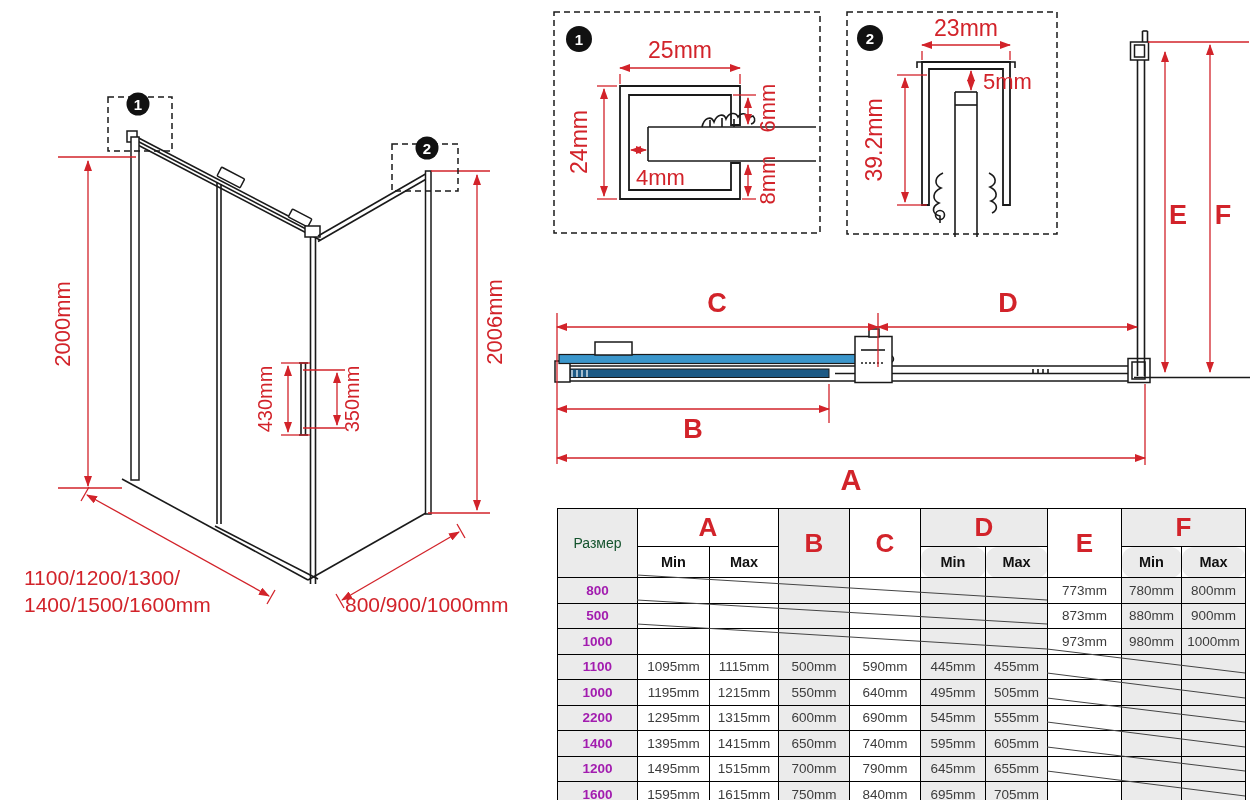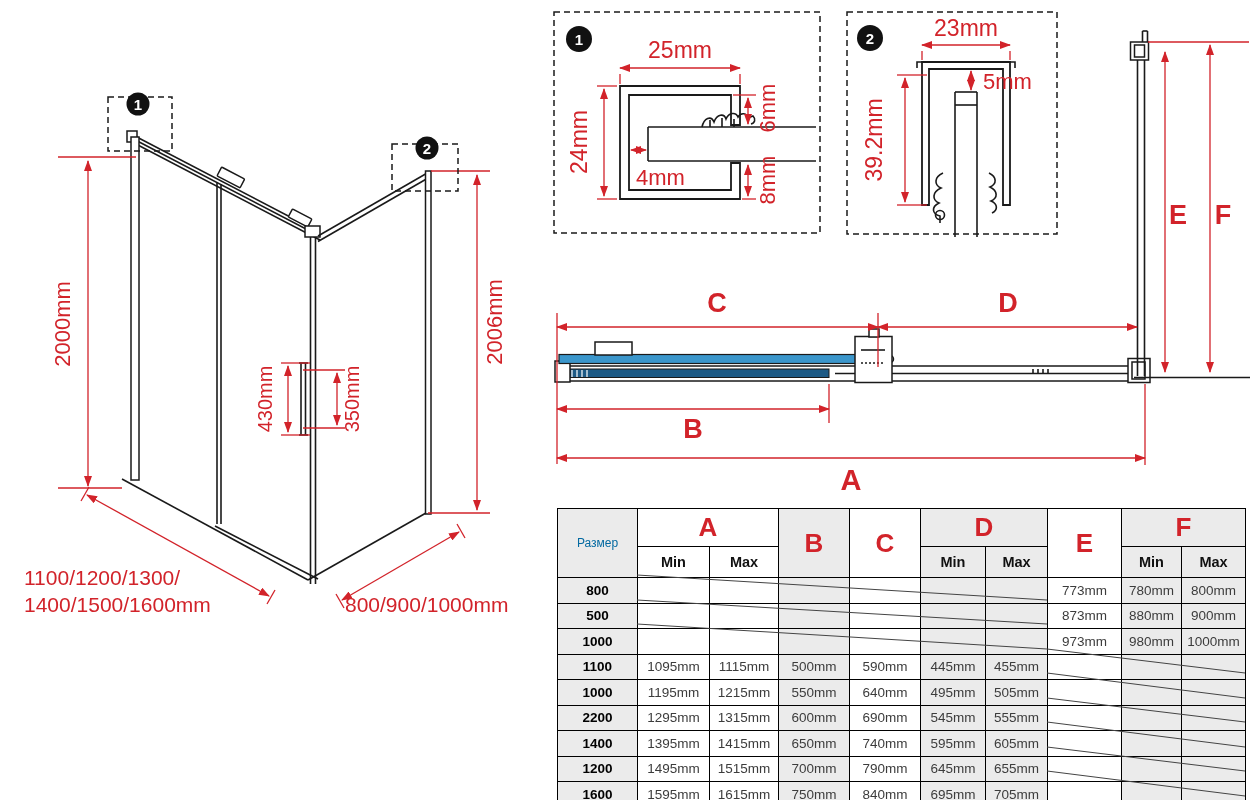"Размер" .hdr-size { color: #0369a1 -> #14532d; font-size: 12px -> 14px }
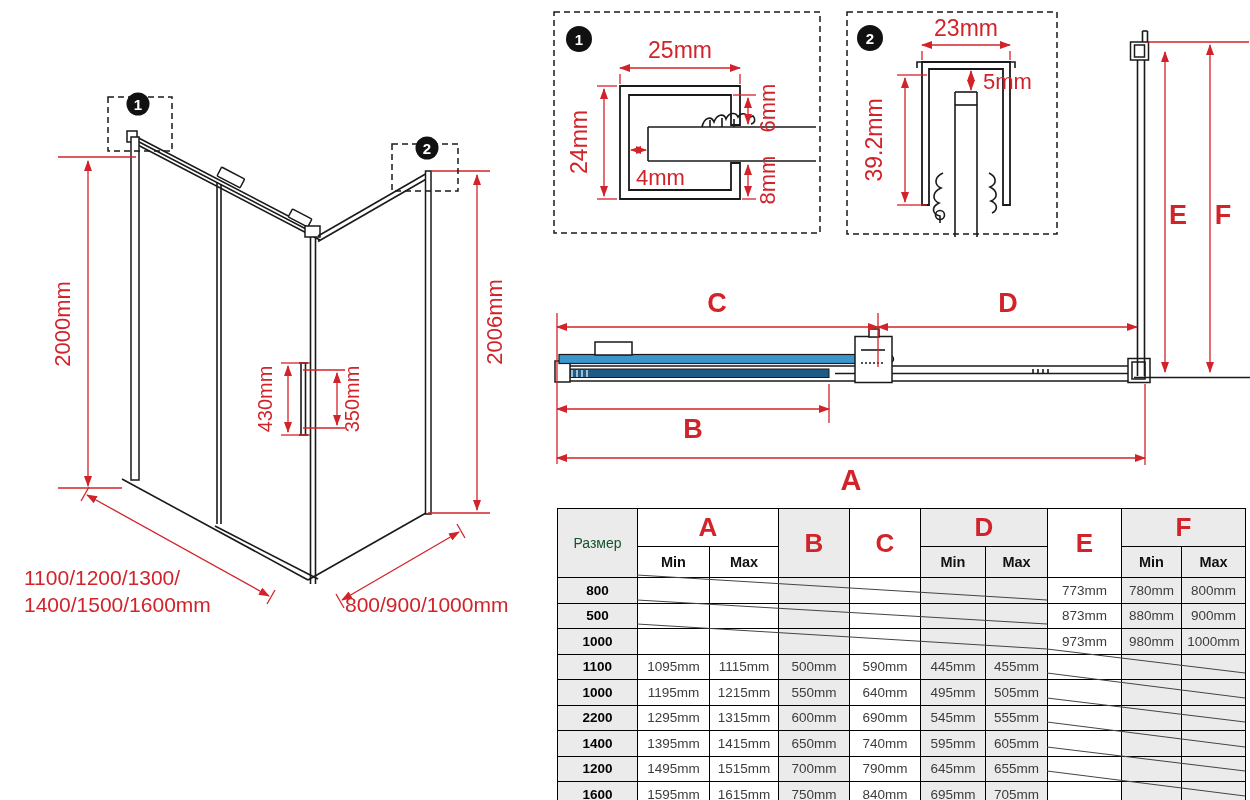"Min" .hdr-minmax { border-radius: none -> 12px }
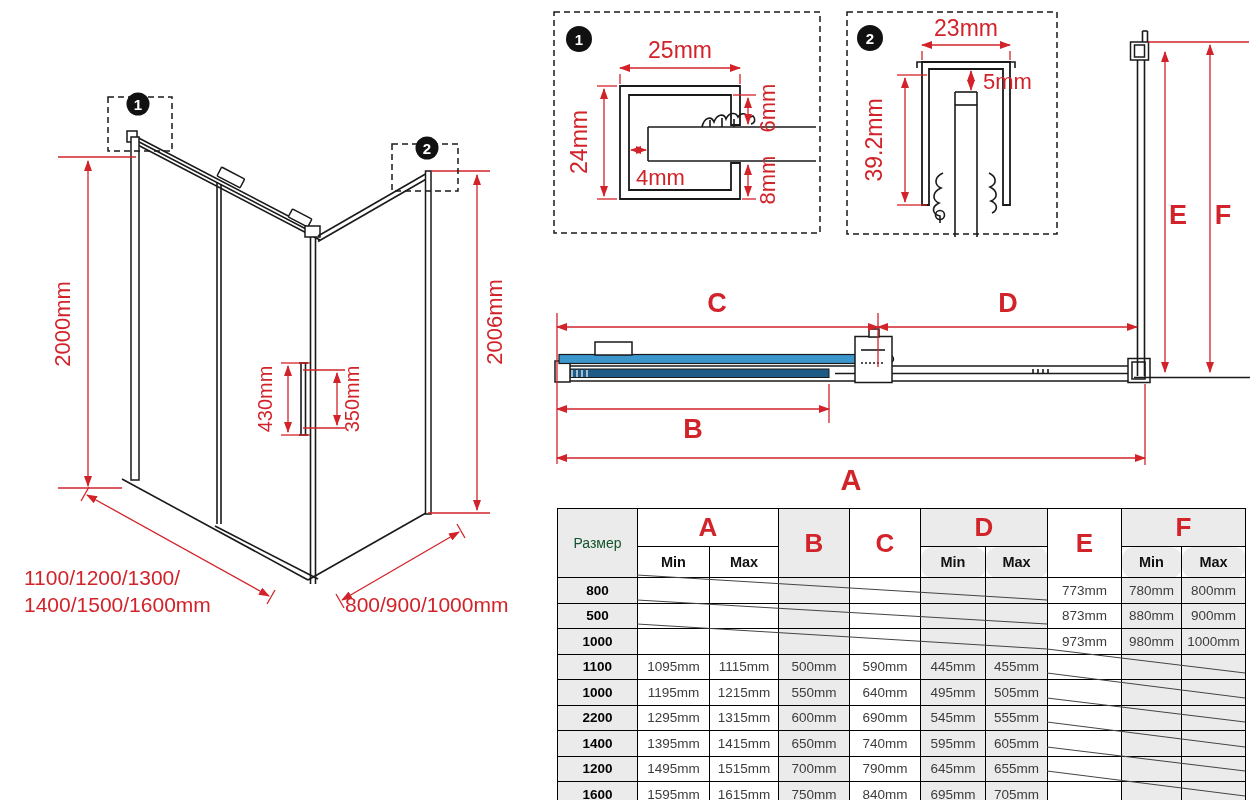"800" .cell-size { color: #000000 -> #a21caf }
